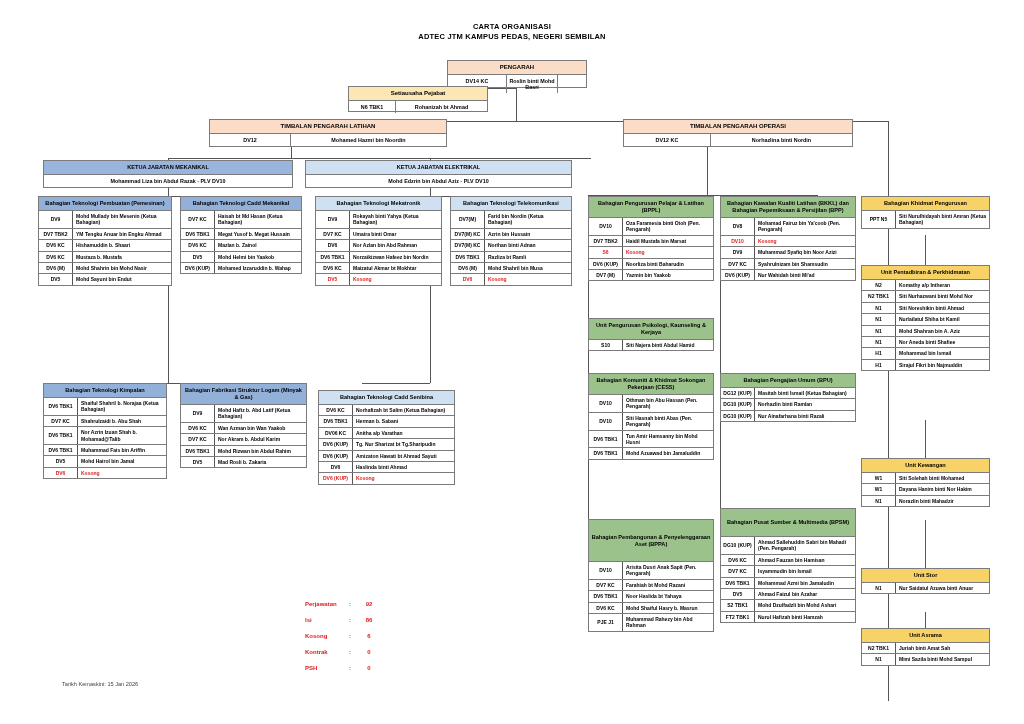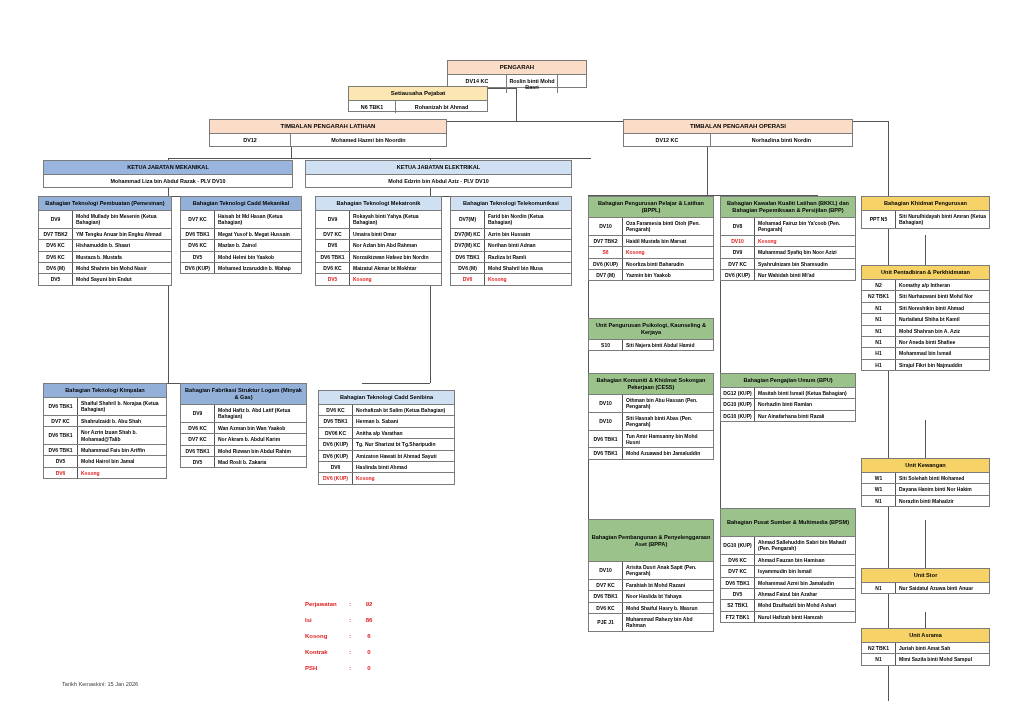"CARTA ORGANISASI" div { html: none -> <div>CARTA ORGANISASI</div> }
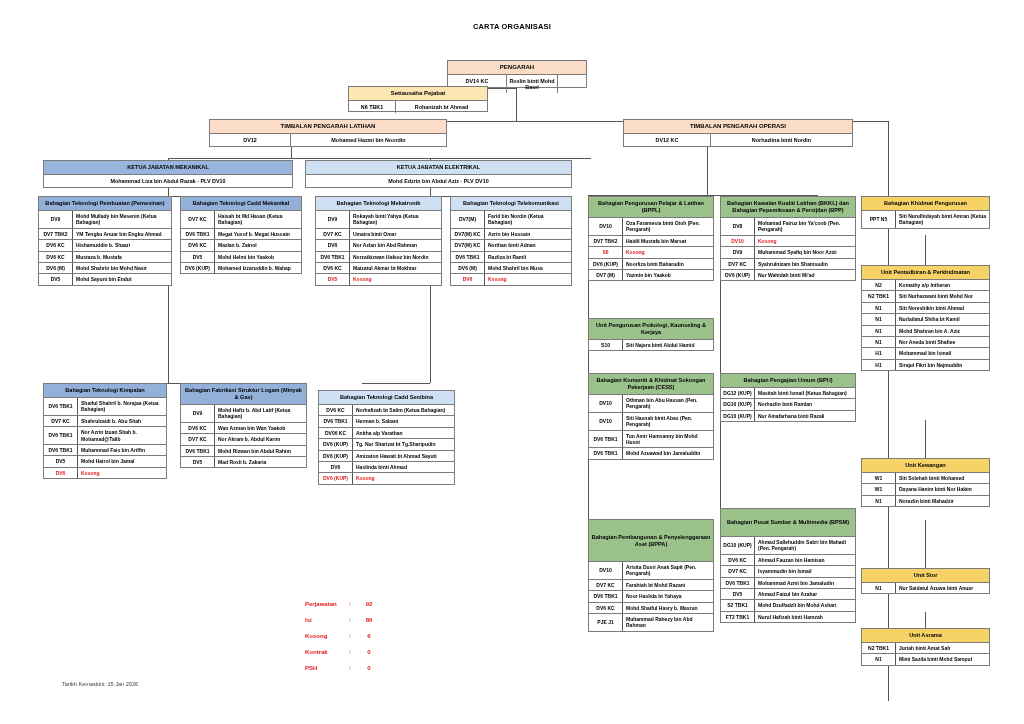"ADTEC JTM KAMPUS PEDAS, NEGERI" div { html: none -> <div>ADTEC JTM KAMPUS PEDAS, NEGERI SEMBILAN</div> }
